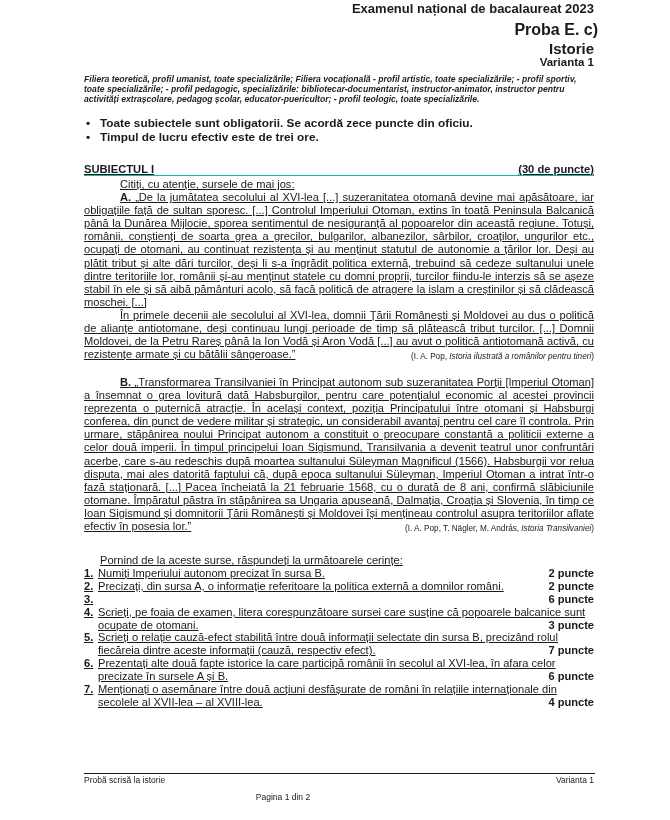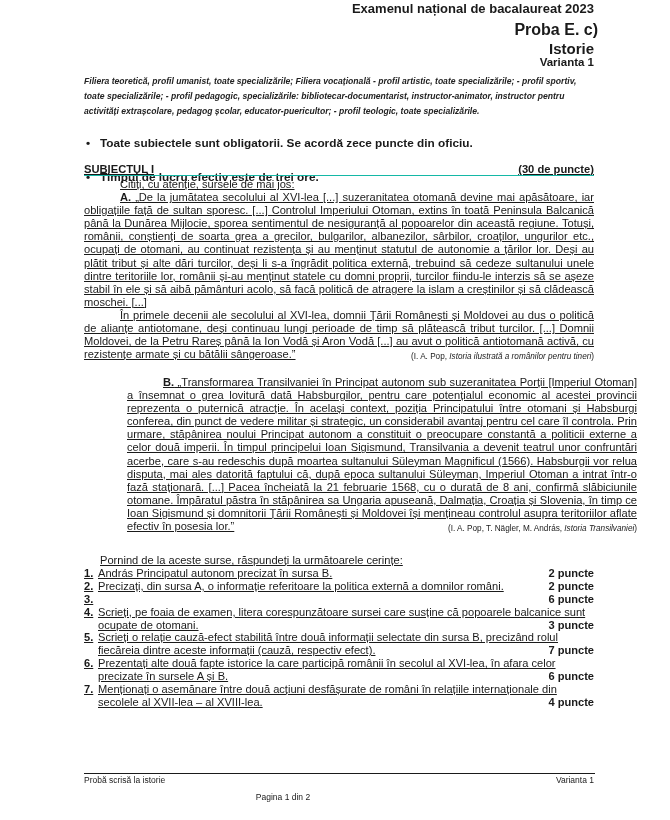"Filiera teoretică, profil umanist, toate" .filiera { line-height: 15px -> 10px }
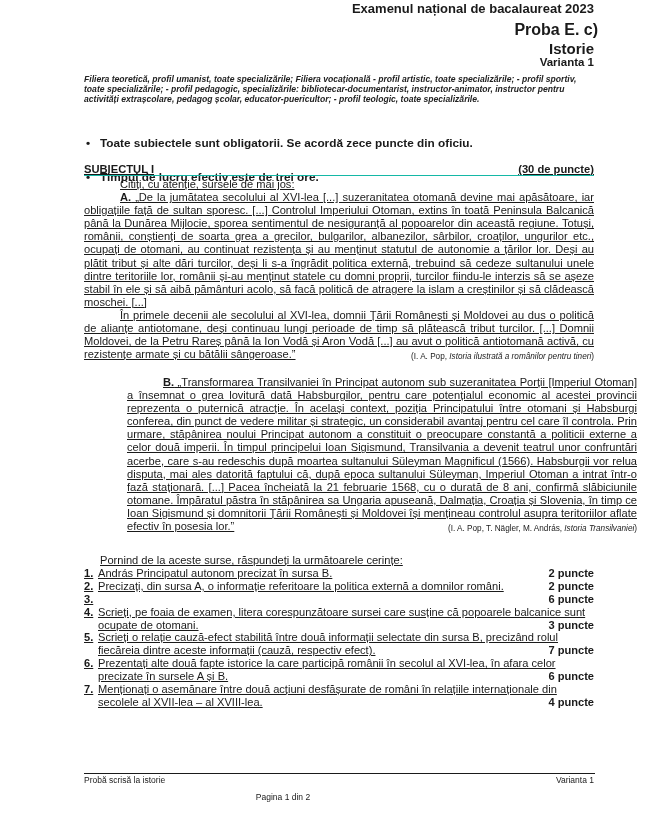"Toate subiectele sunt obligatorii. Se" .rules li { margin-top: 20px -> none }
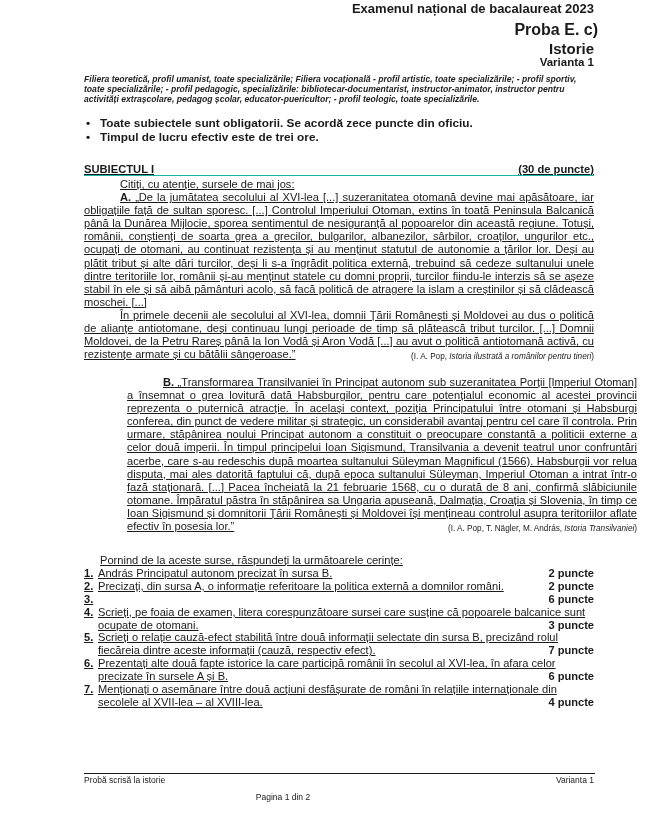"B. „Transformarea Transilvaniei în" div.body-text { margin-left: 43px -> none }
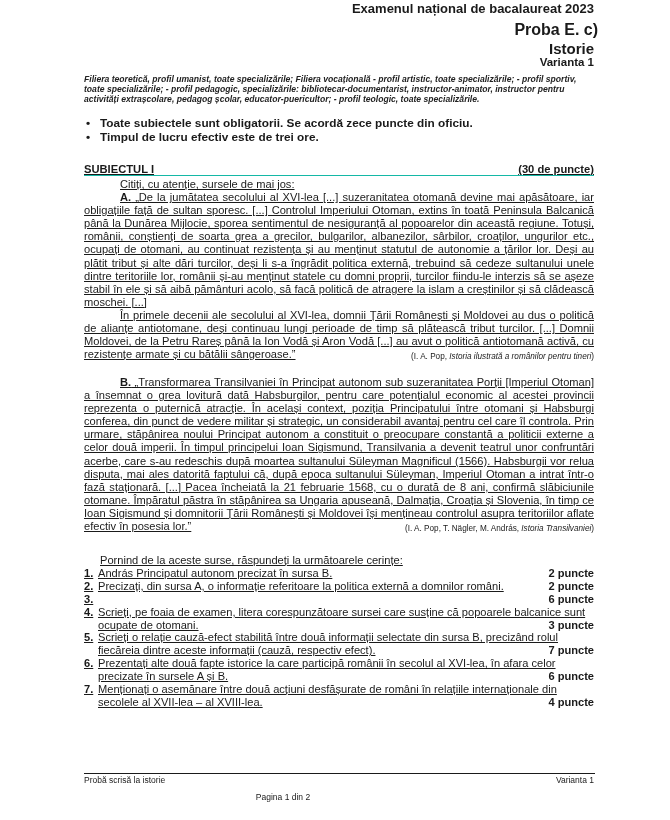"András Principatul autonom precizat în" span { text: András Principatul -> Numiți Imperiului }
